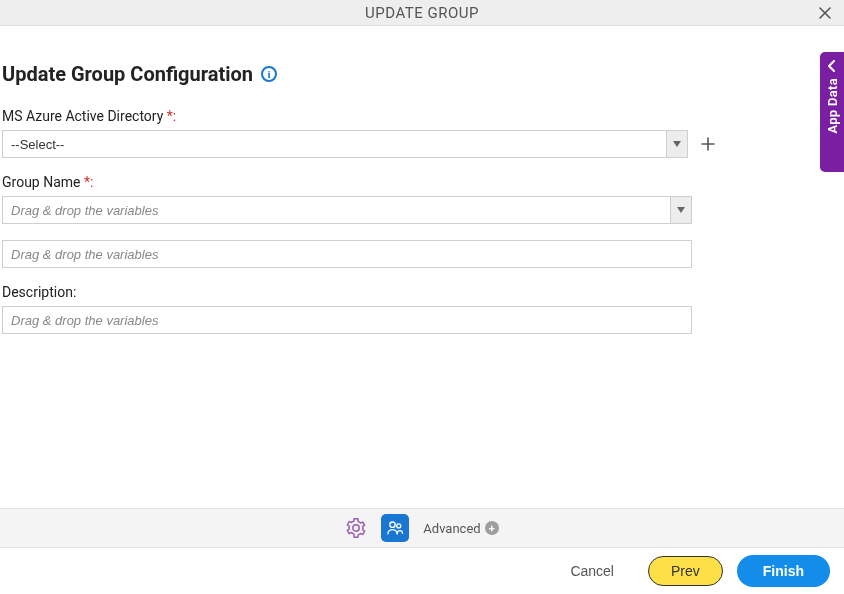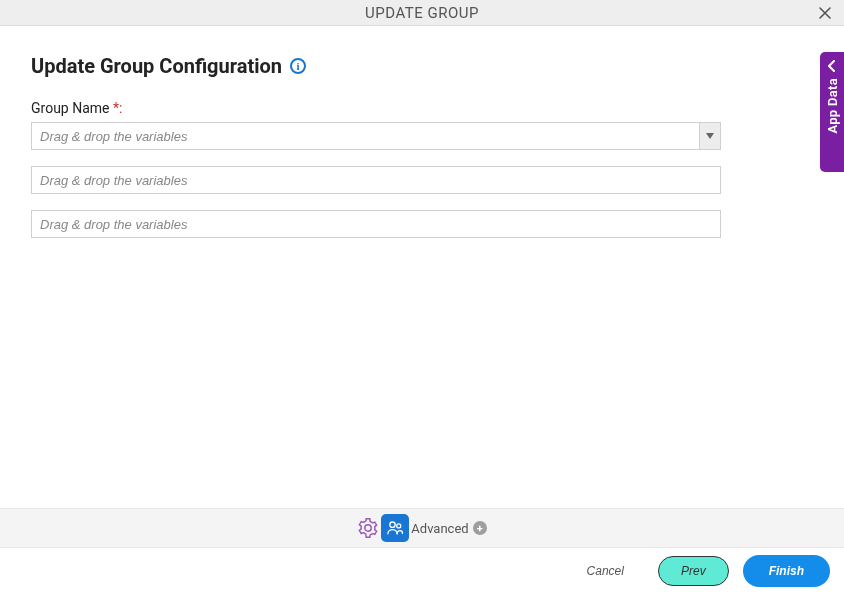"Update Group Configuration" .content { margin-top: none -> 8px; padding: 18px 14px 0 31px -> 18px 14px 0 2px }
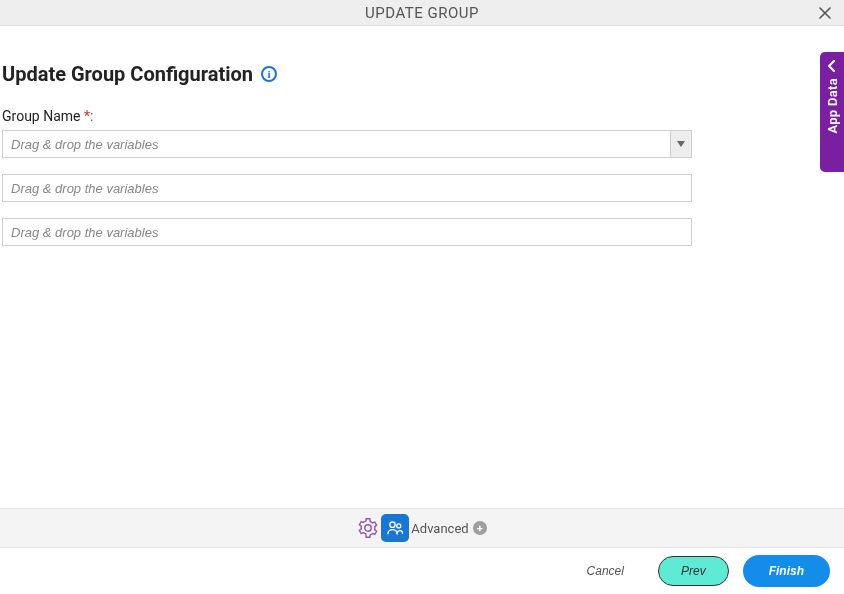"MS Azure Active Directory *:" label.field-label { html: none -> <label> <span>MS Azure Active Directory</span><span> *:</span> </label> }
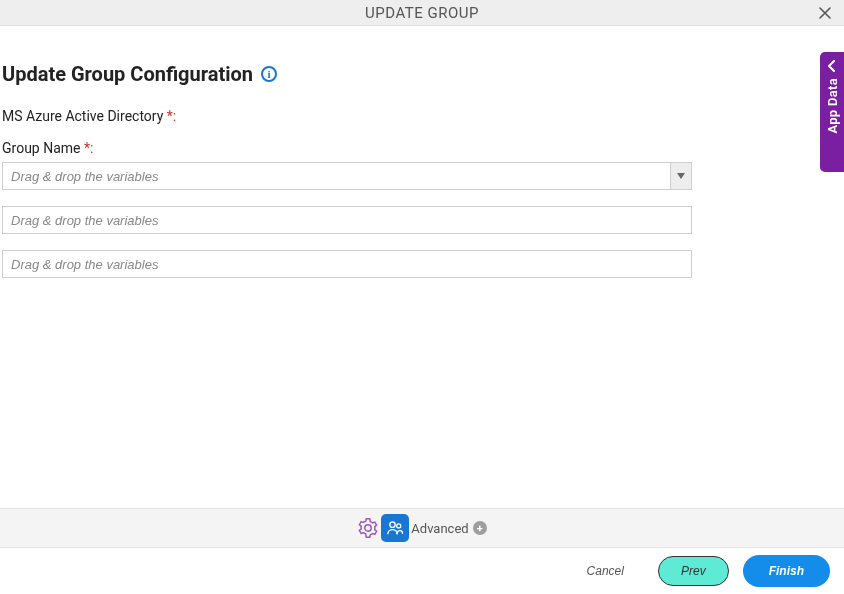"--Select--" div.row { html: none -> <div> <div> <input> <div> <svg> <path></path> </svg> </div> </div> <div> <svg> <path></path> </svg> </div> </div> }
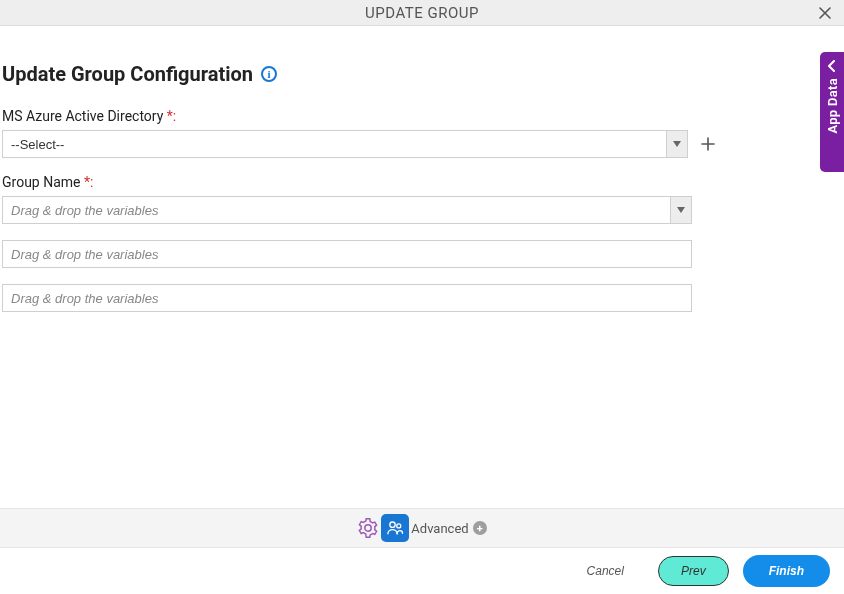"Description:" label.field-label { html: none -> <label>Description:</label> }
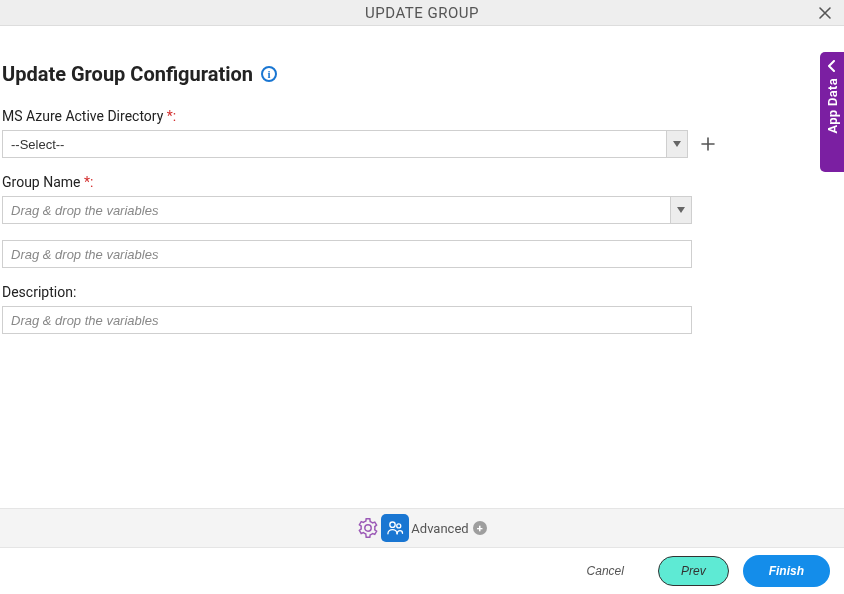"Advanced" .bottom-toolbar { gap: 2px -> 14px }
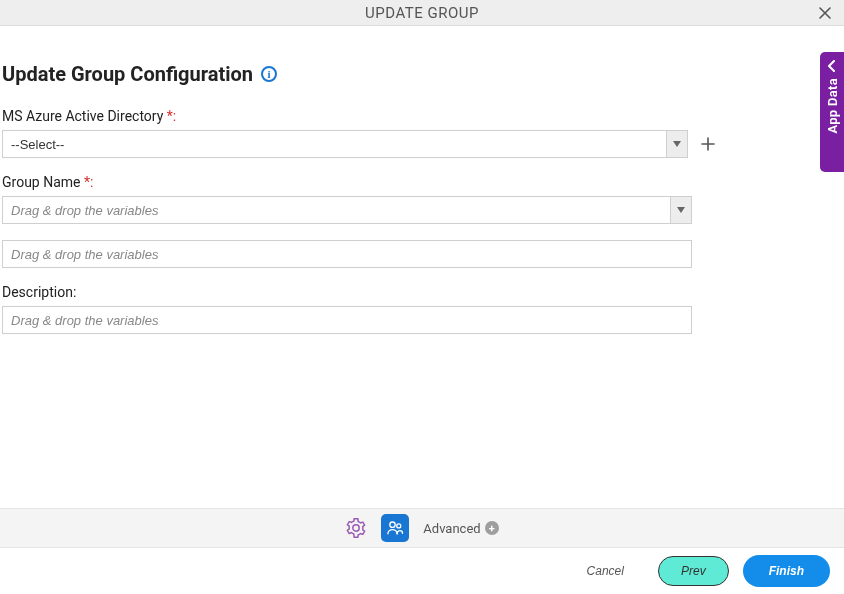"Cancel" .btn { font-size: 12px -> 14px; font-style: italic -> none }
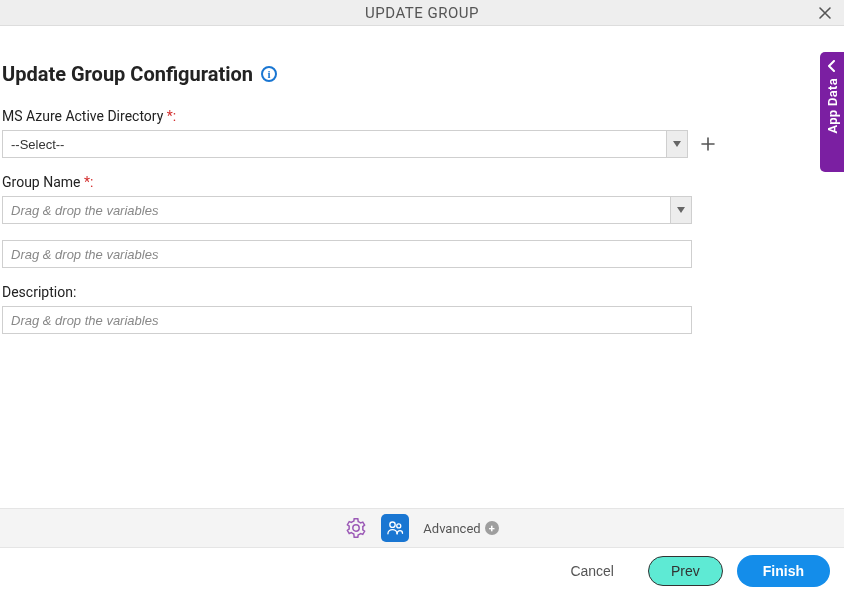"Prev" .btn-outline { background: #5eead4 -> #fde047 }
